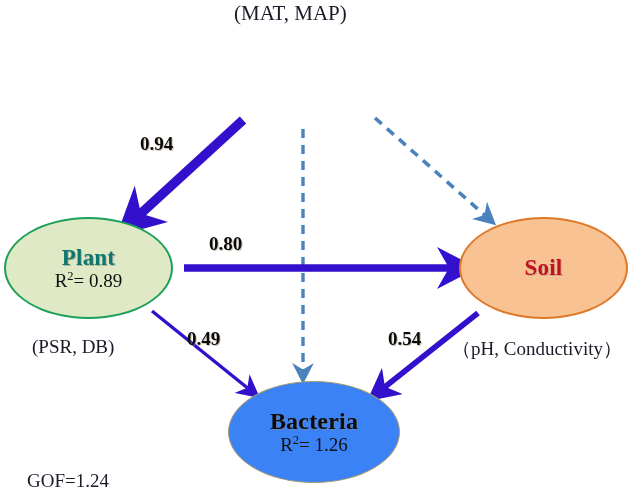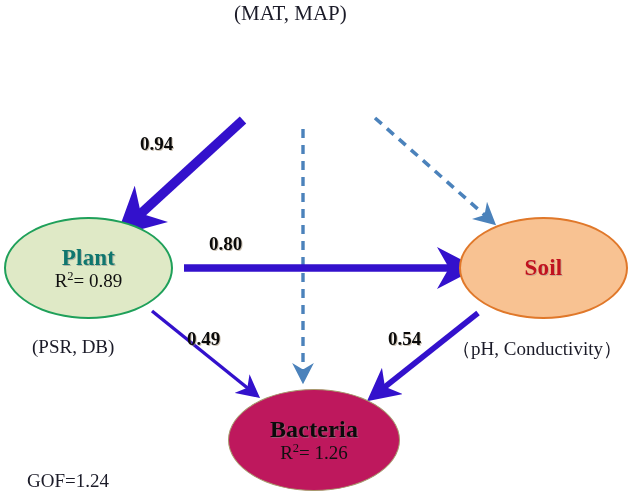"Bacteria" #node-bacteria { background: #be185d -> #3b82f6; top: 389px -> 381px }
